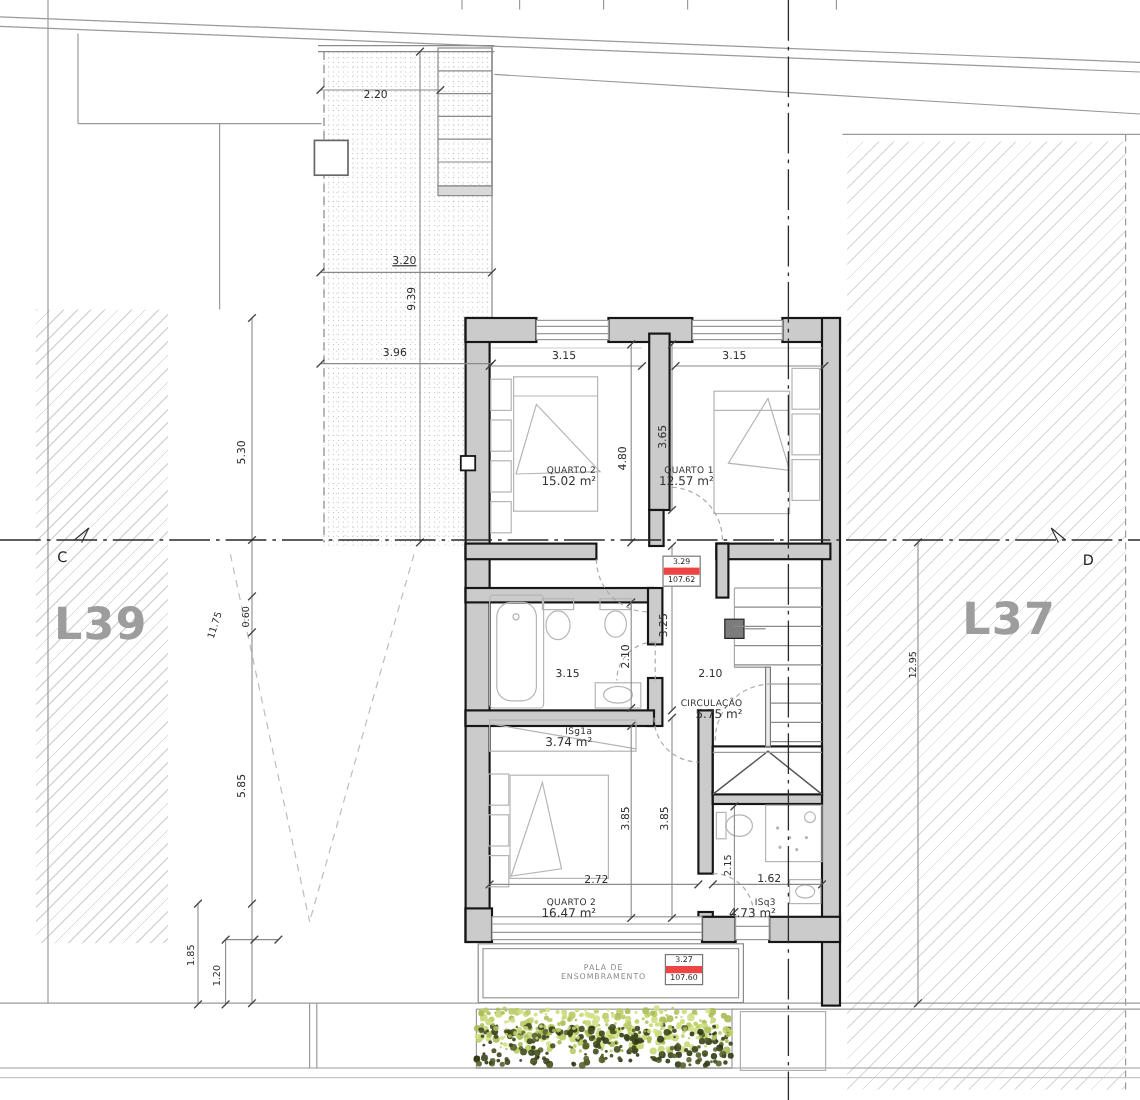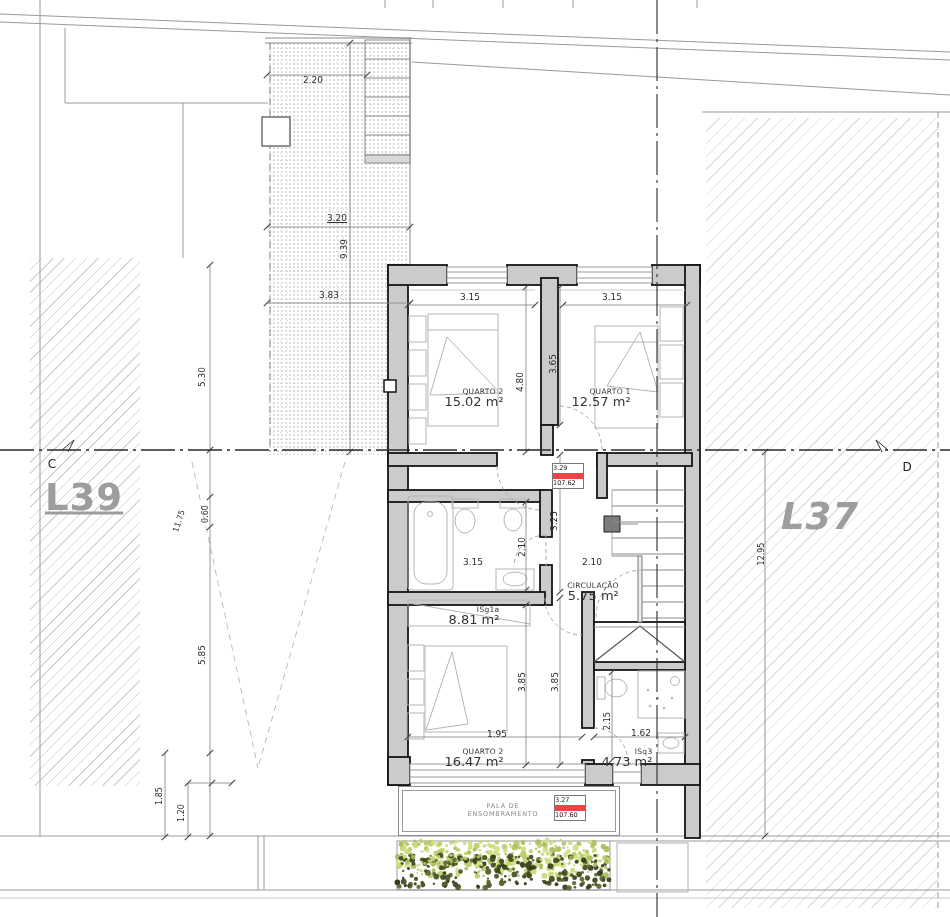"3.83" div.t { text: 3.83 -> 3.96 }
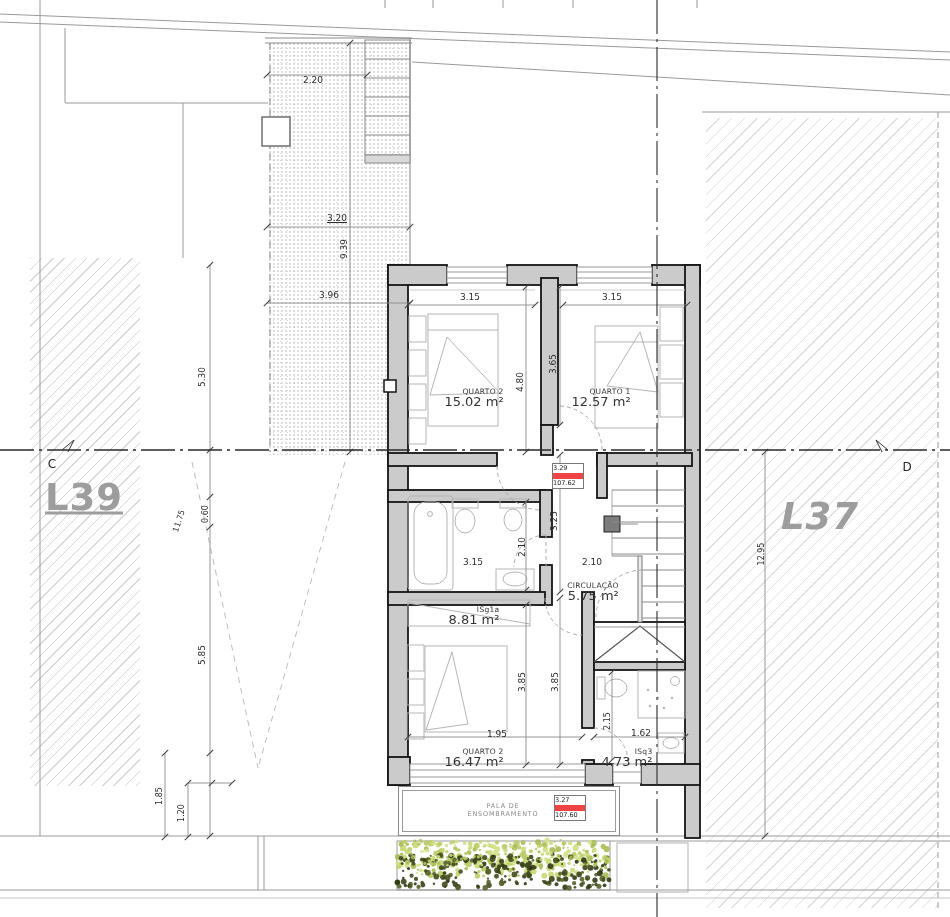"QUARTO 1" div.t { left: 601px -> 572px }
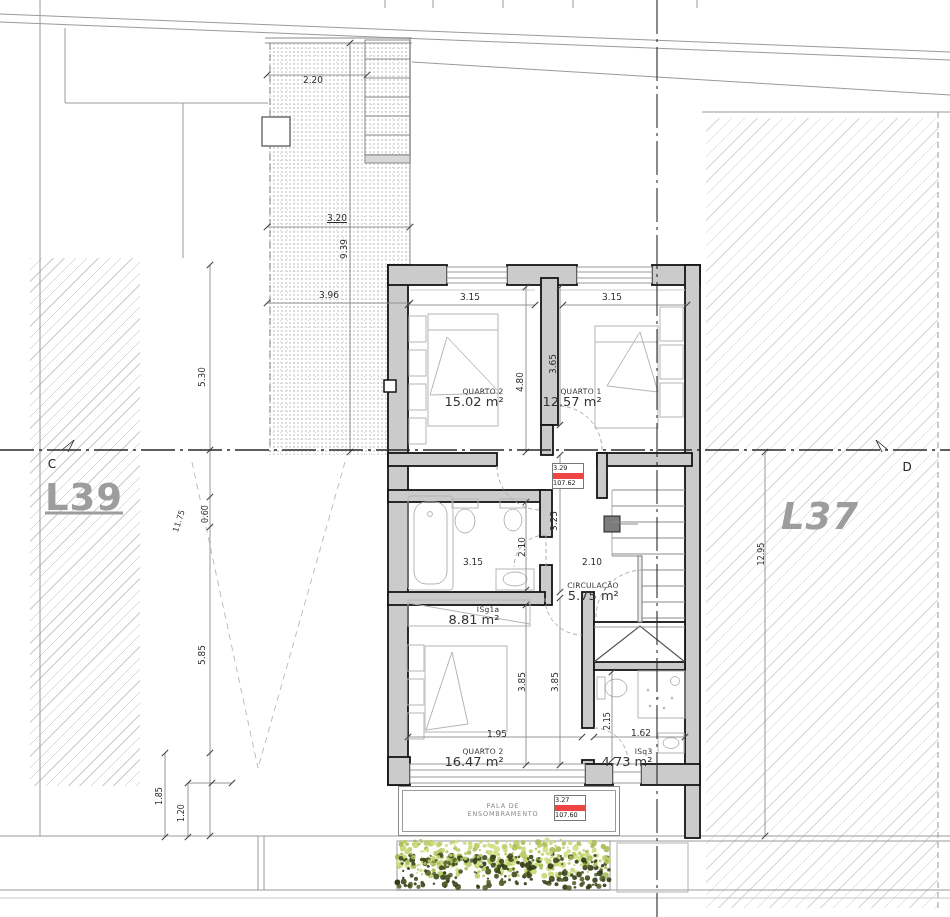"15.02 m²" .rarea { font-size: 13px -> 10px }
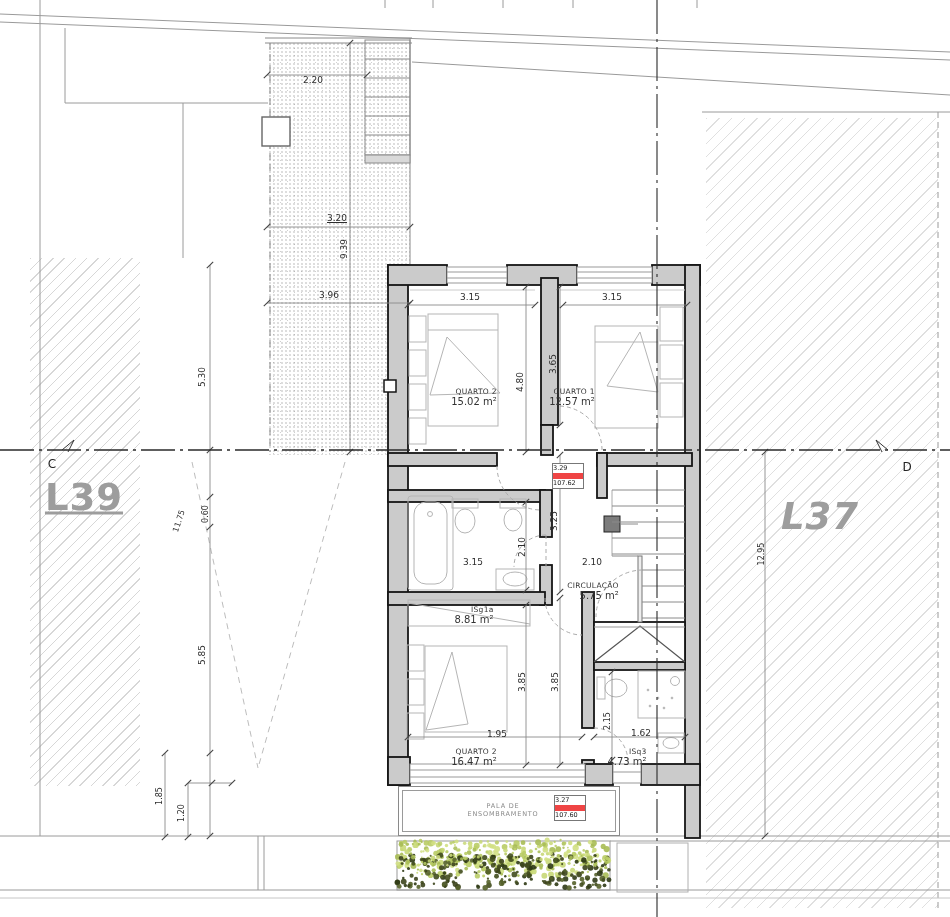"3.29" .levelbox { text-align: left -> center }
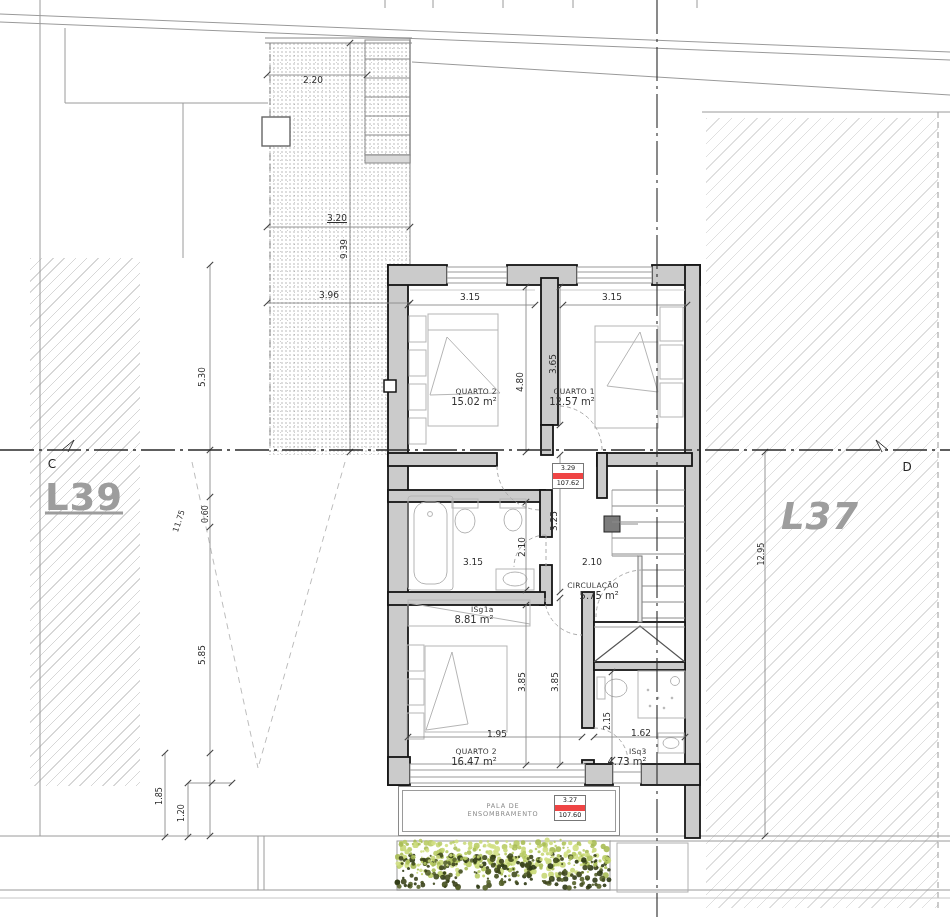"L39" div.t { text-decoration: underline -> none; top: 497px -> 520px }
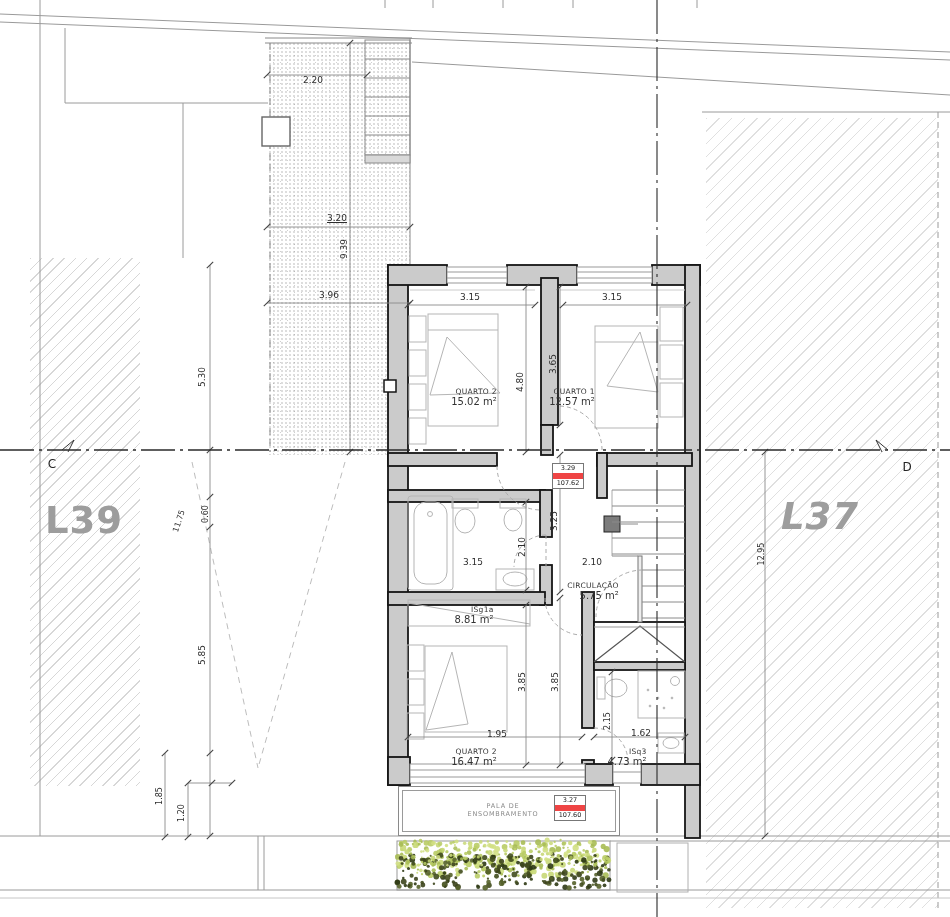"L37" div.t { font-style: italic -> none; left: 820px -> 841px }
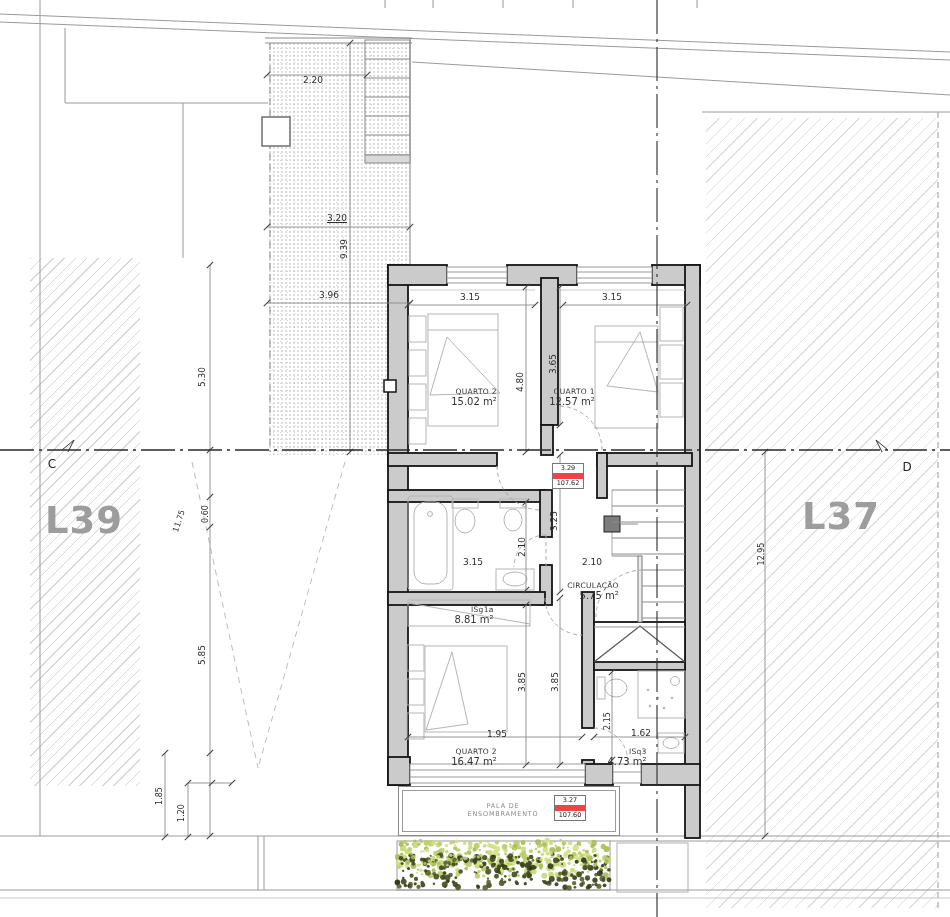"8.81 m²" div.rarea { text: 8.81 -> 3.74 }
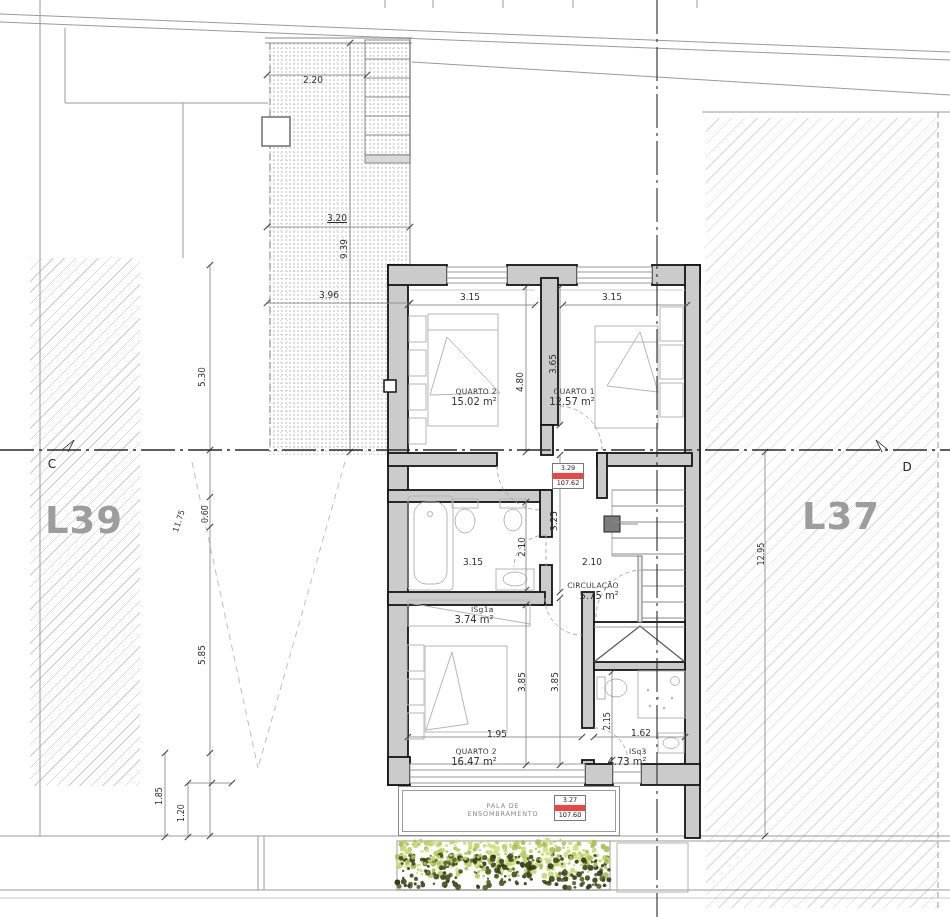"1.95" div.t { text: 1.95 -> 2.72 }
